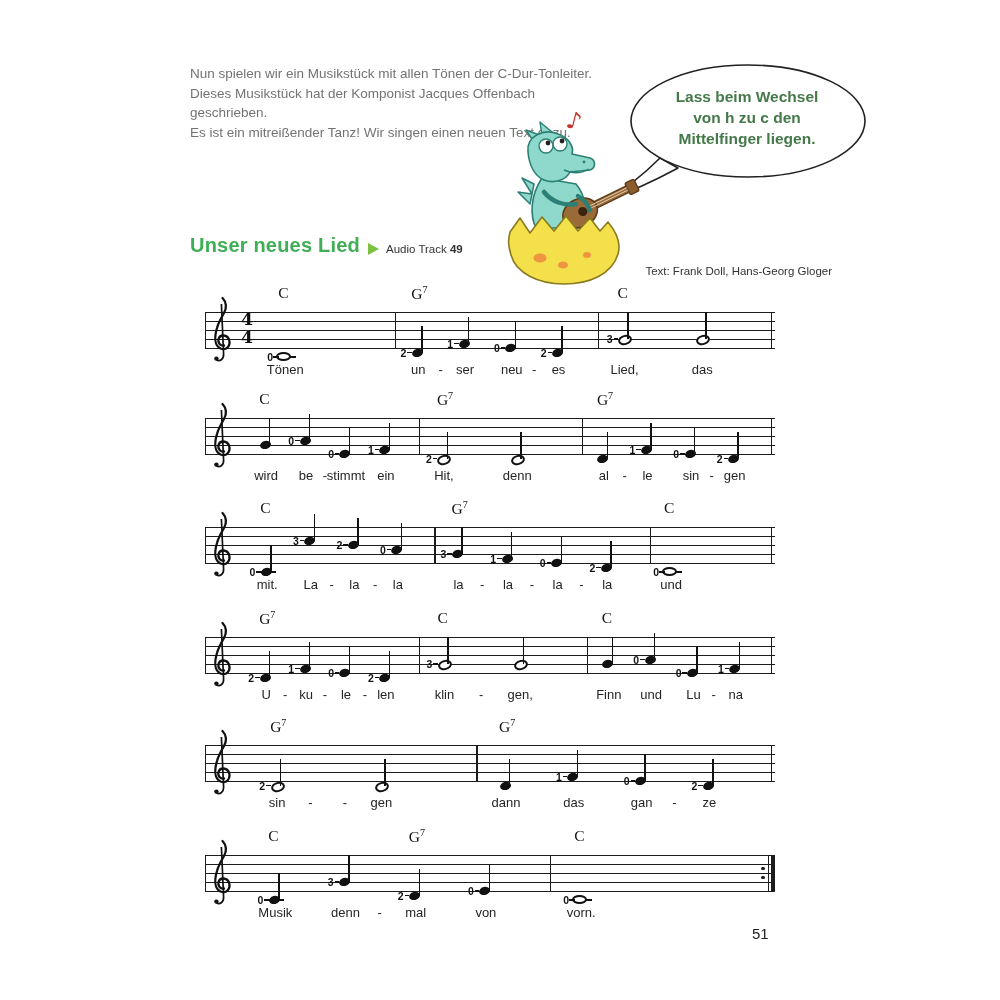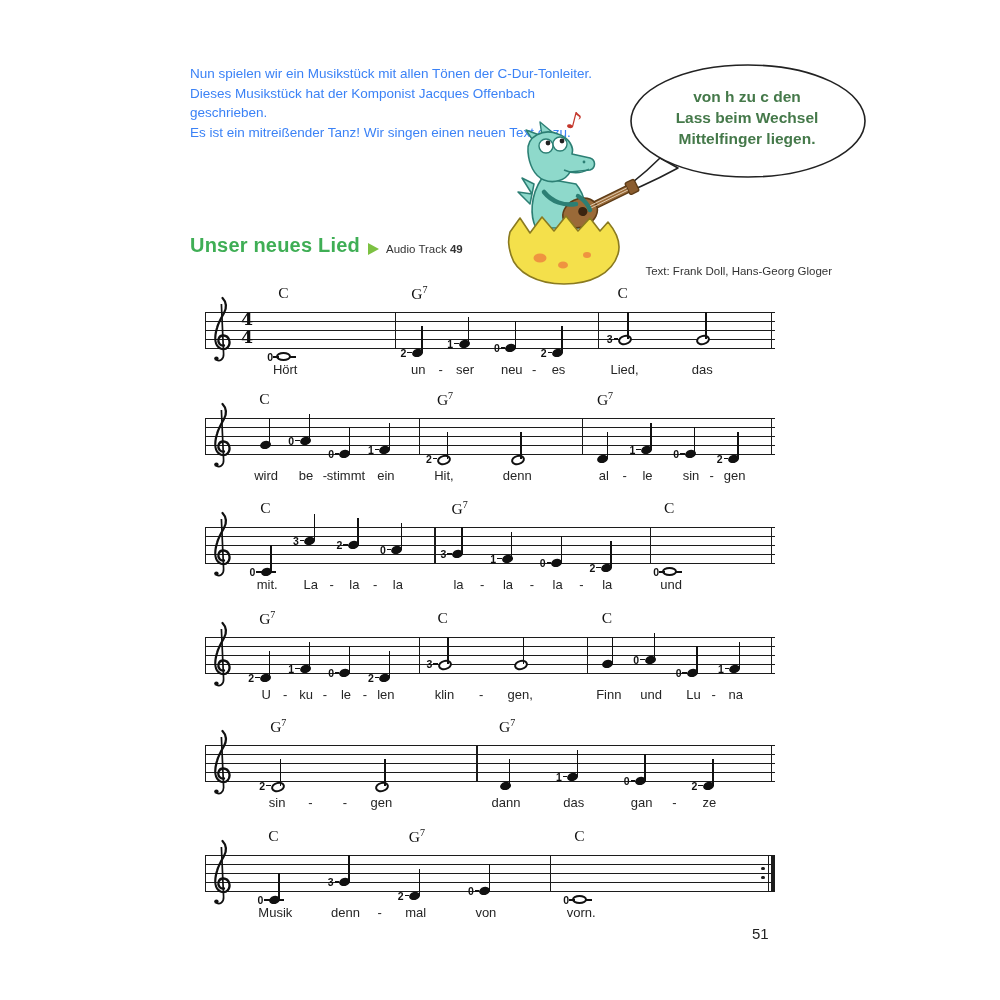"Nun spielen wir ein Musikstück" .intro { color: #3b82f6 -> #737373 }
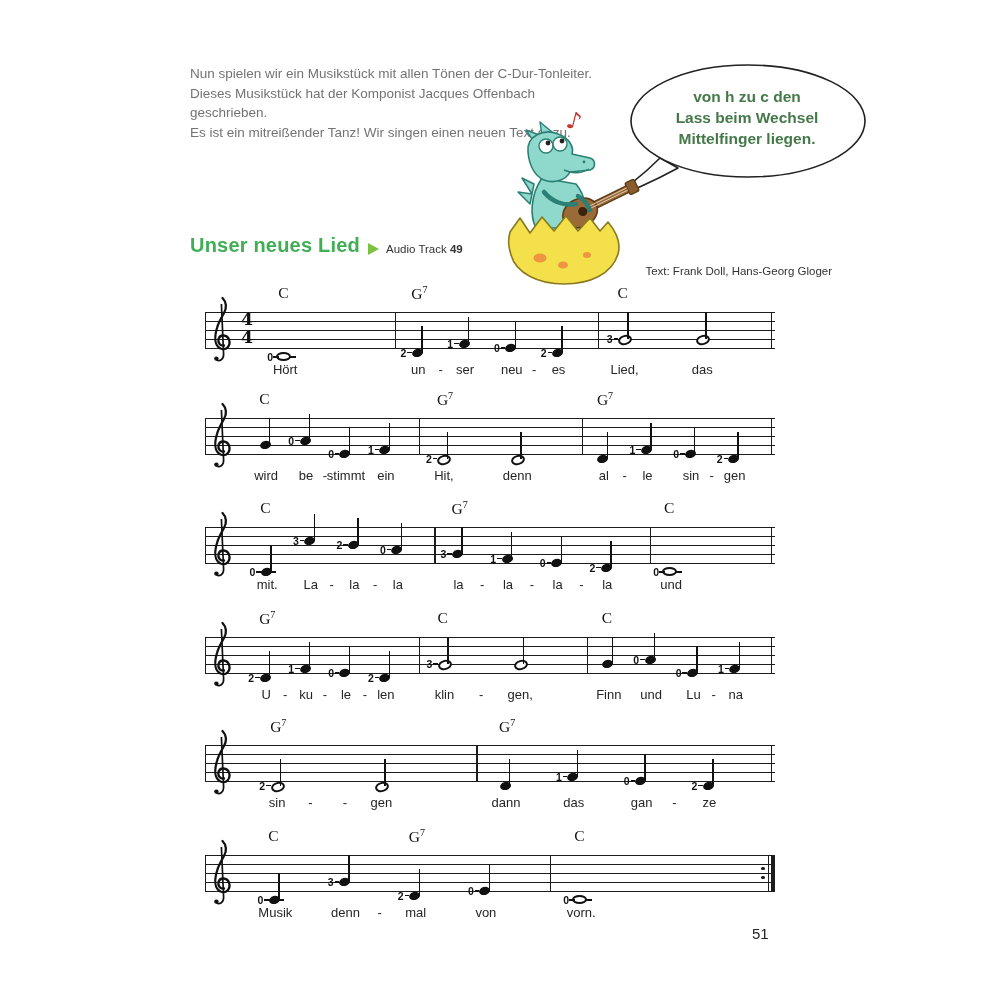"von h zu c den" div { order: before "Lass beim Wechsel" -> after "Lass beim Wechsel" }
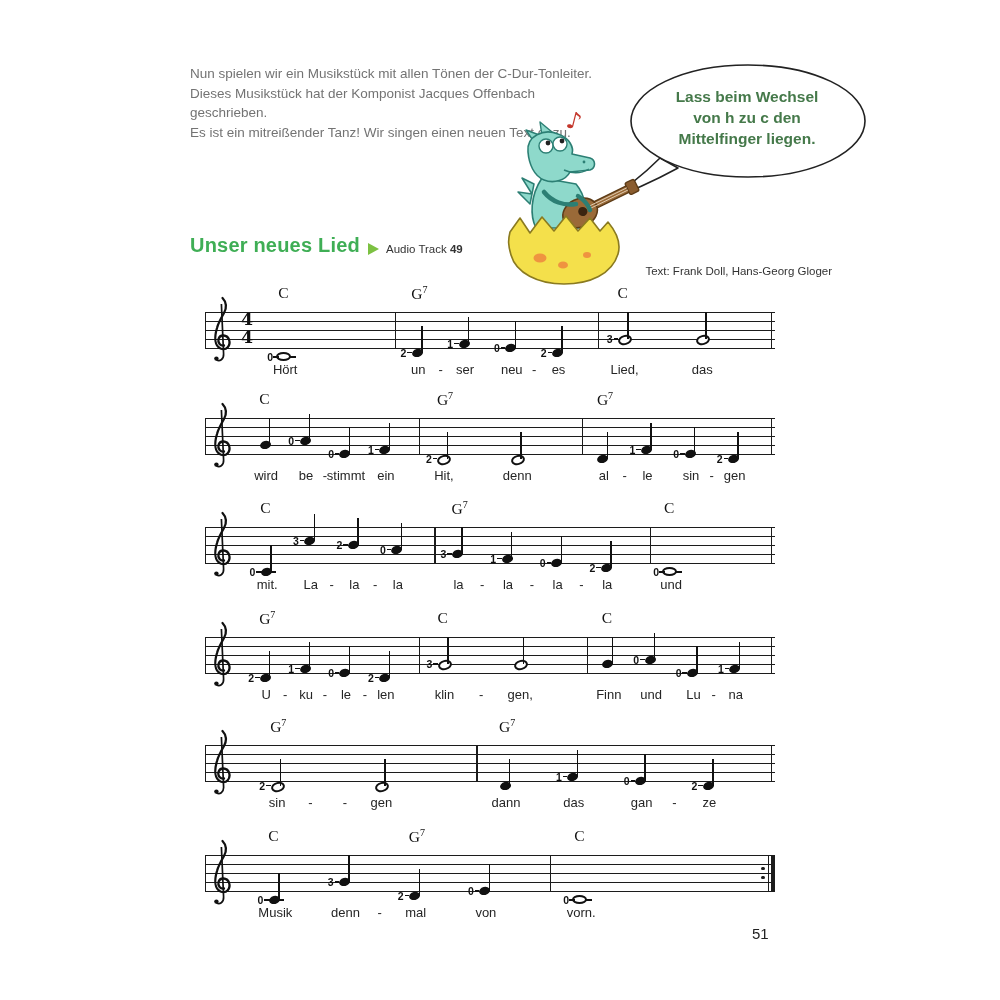"Hört" div.lyric { text: Hört -> Tönen }
